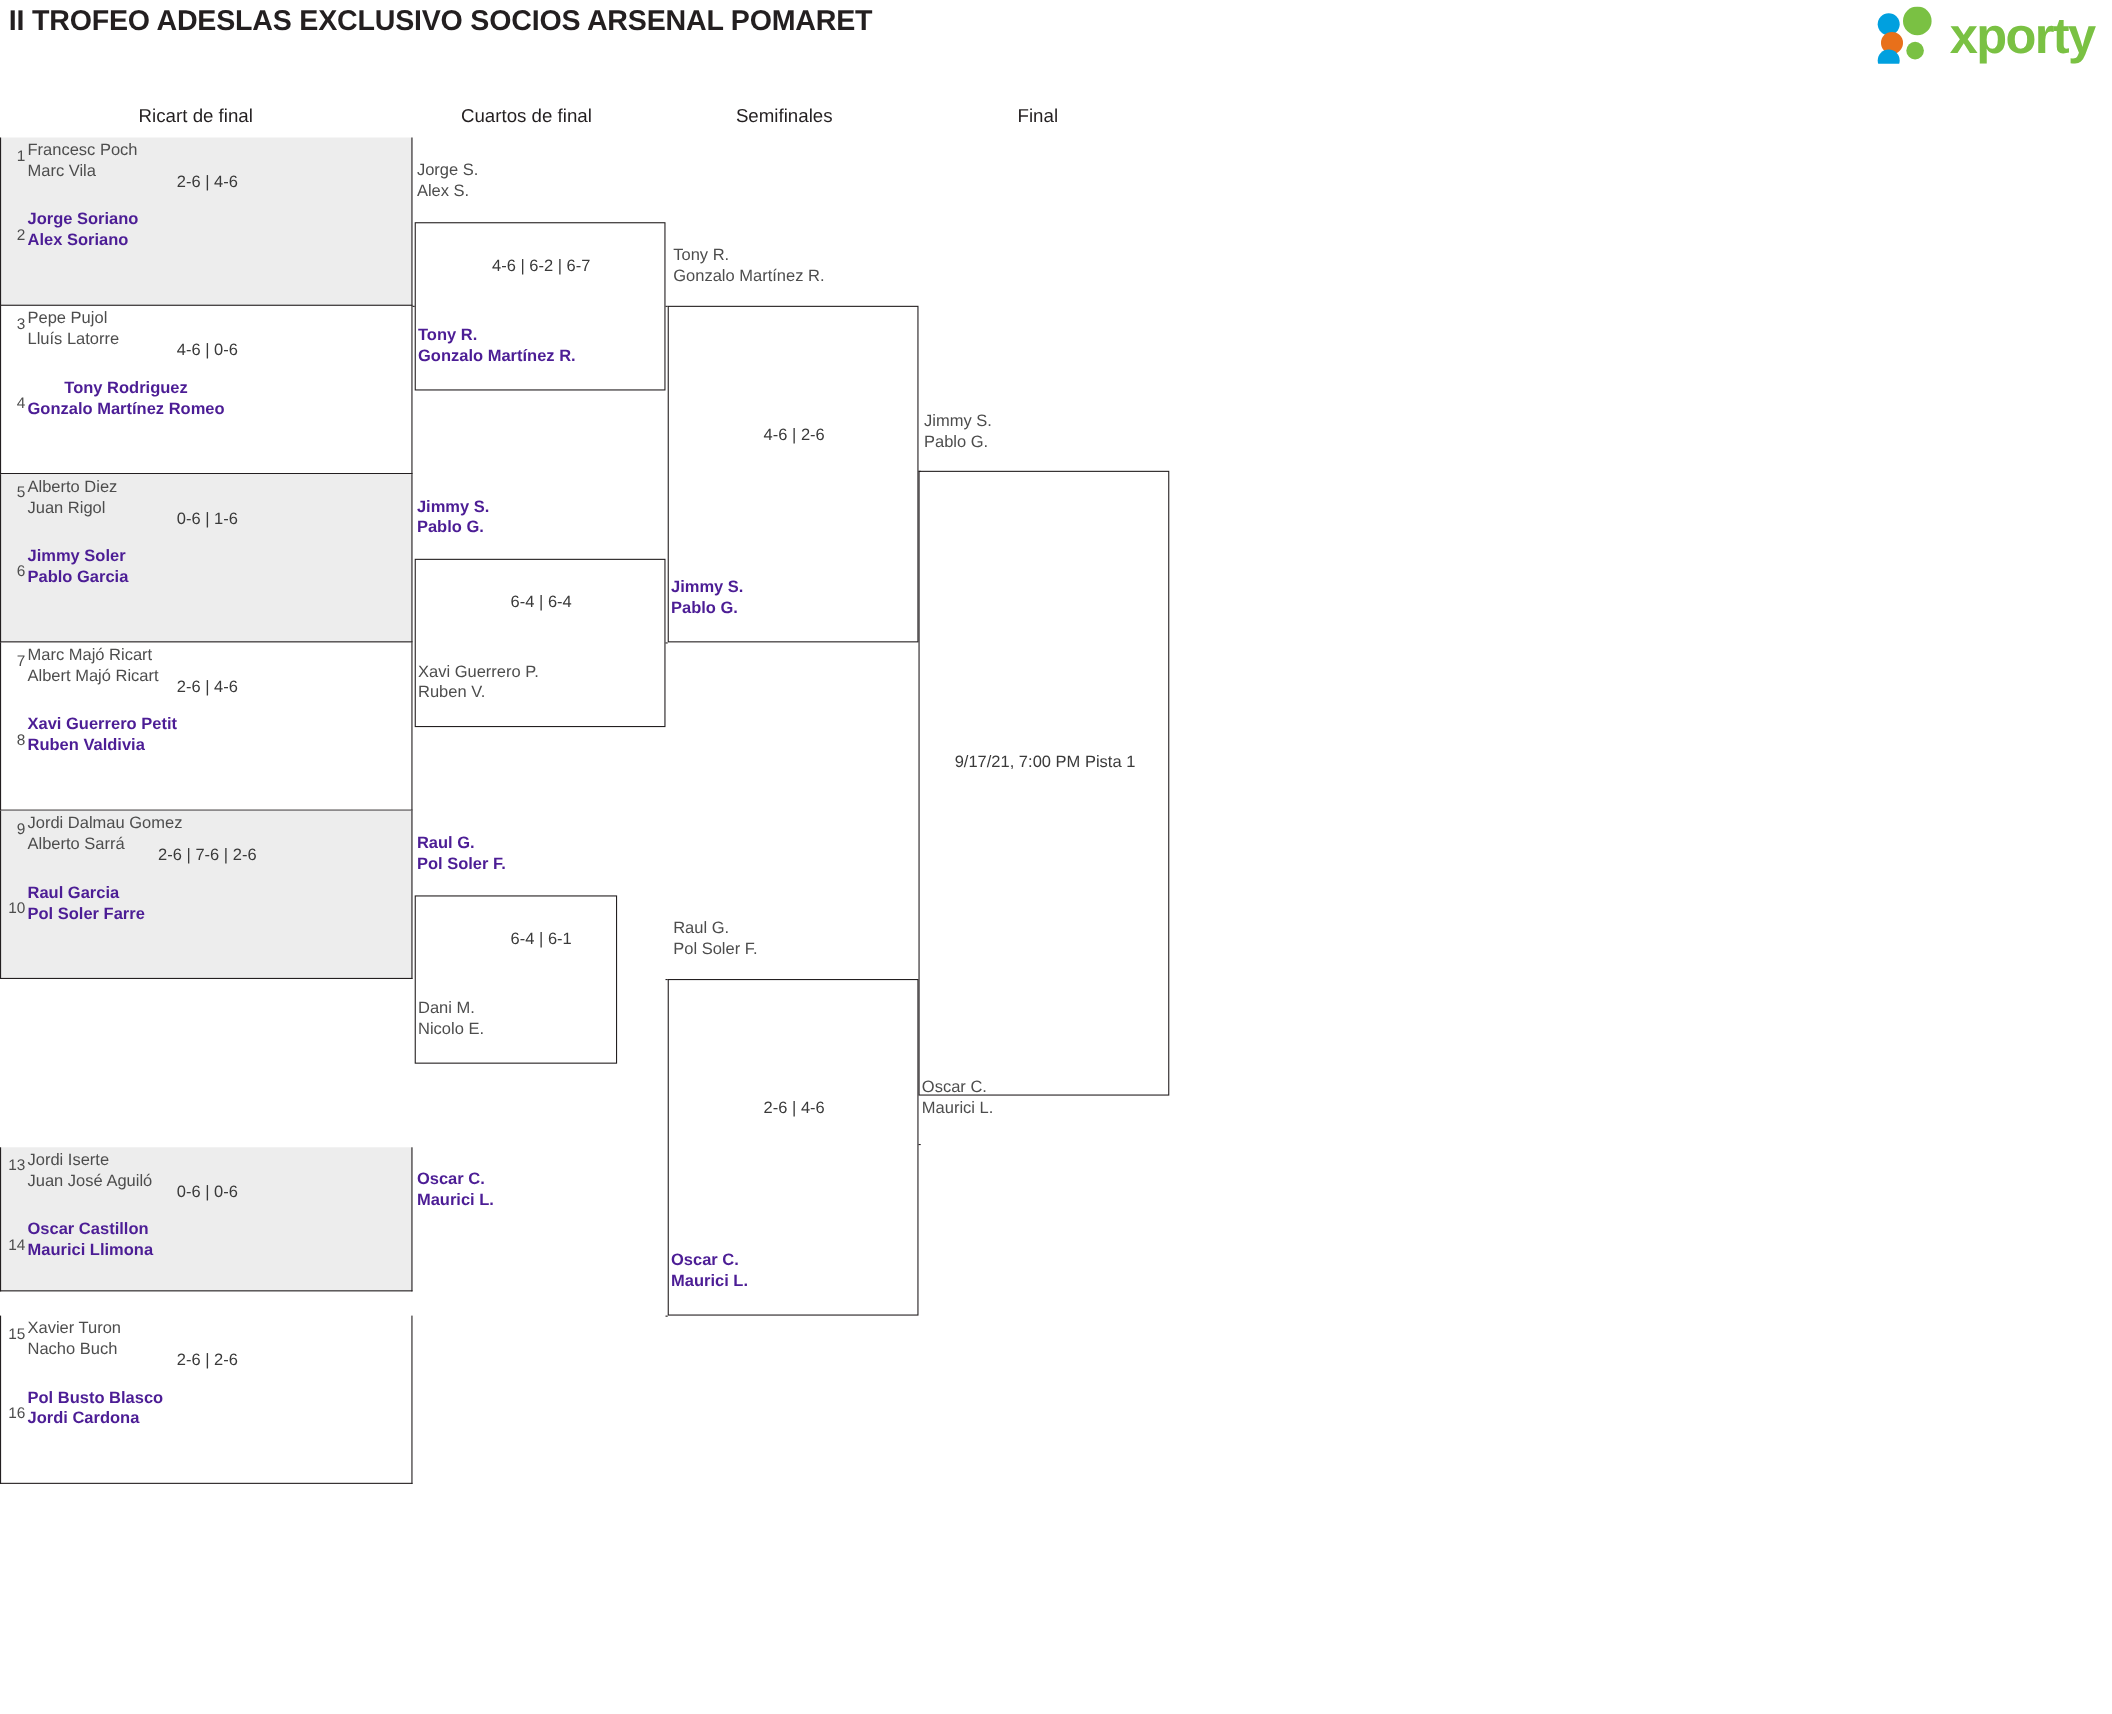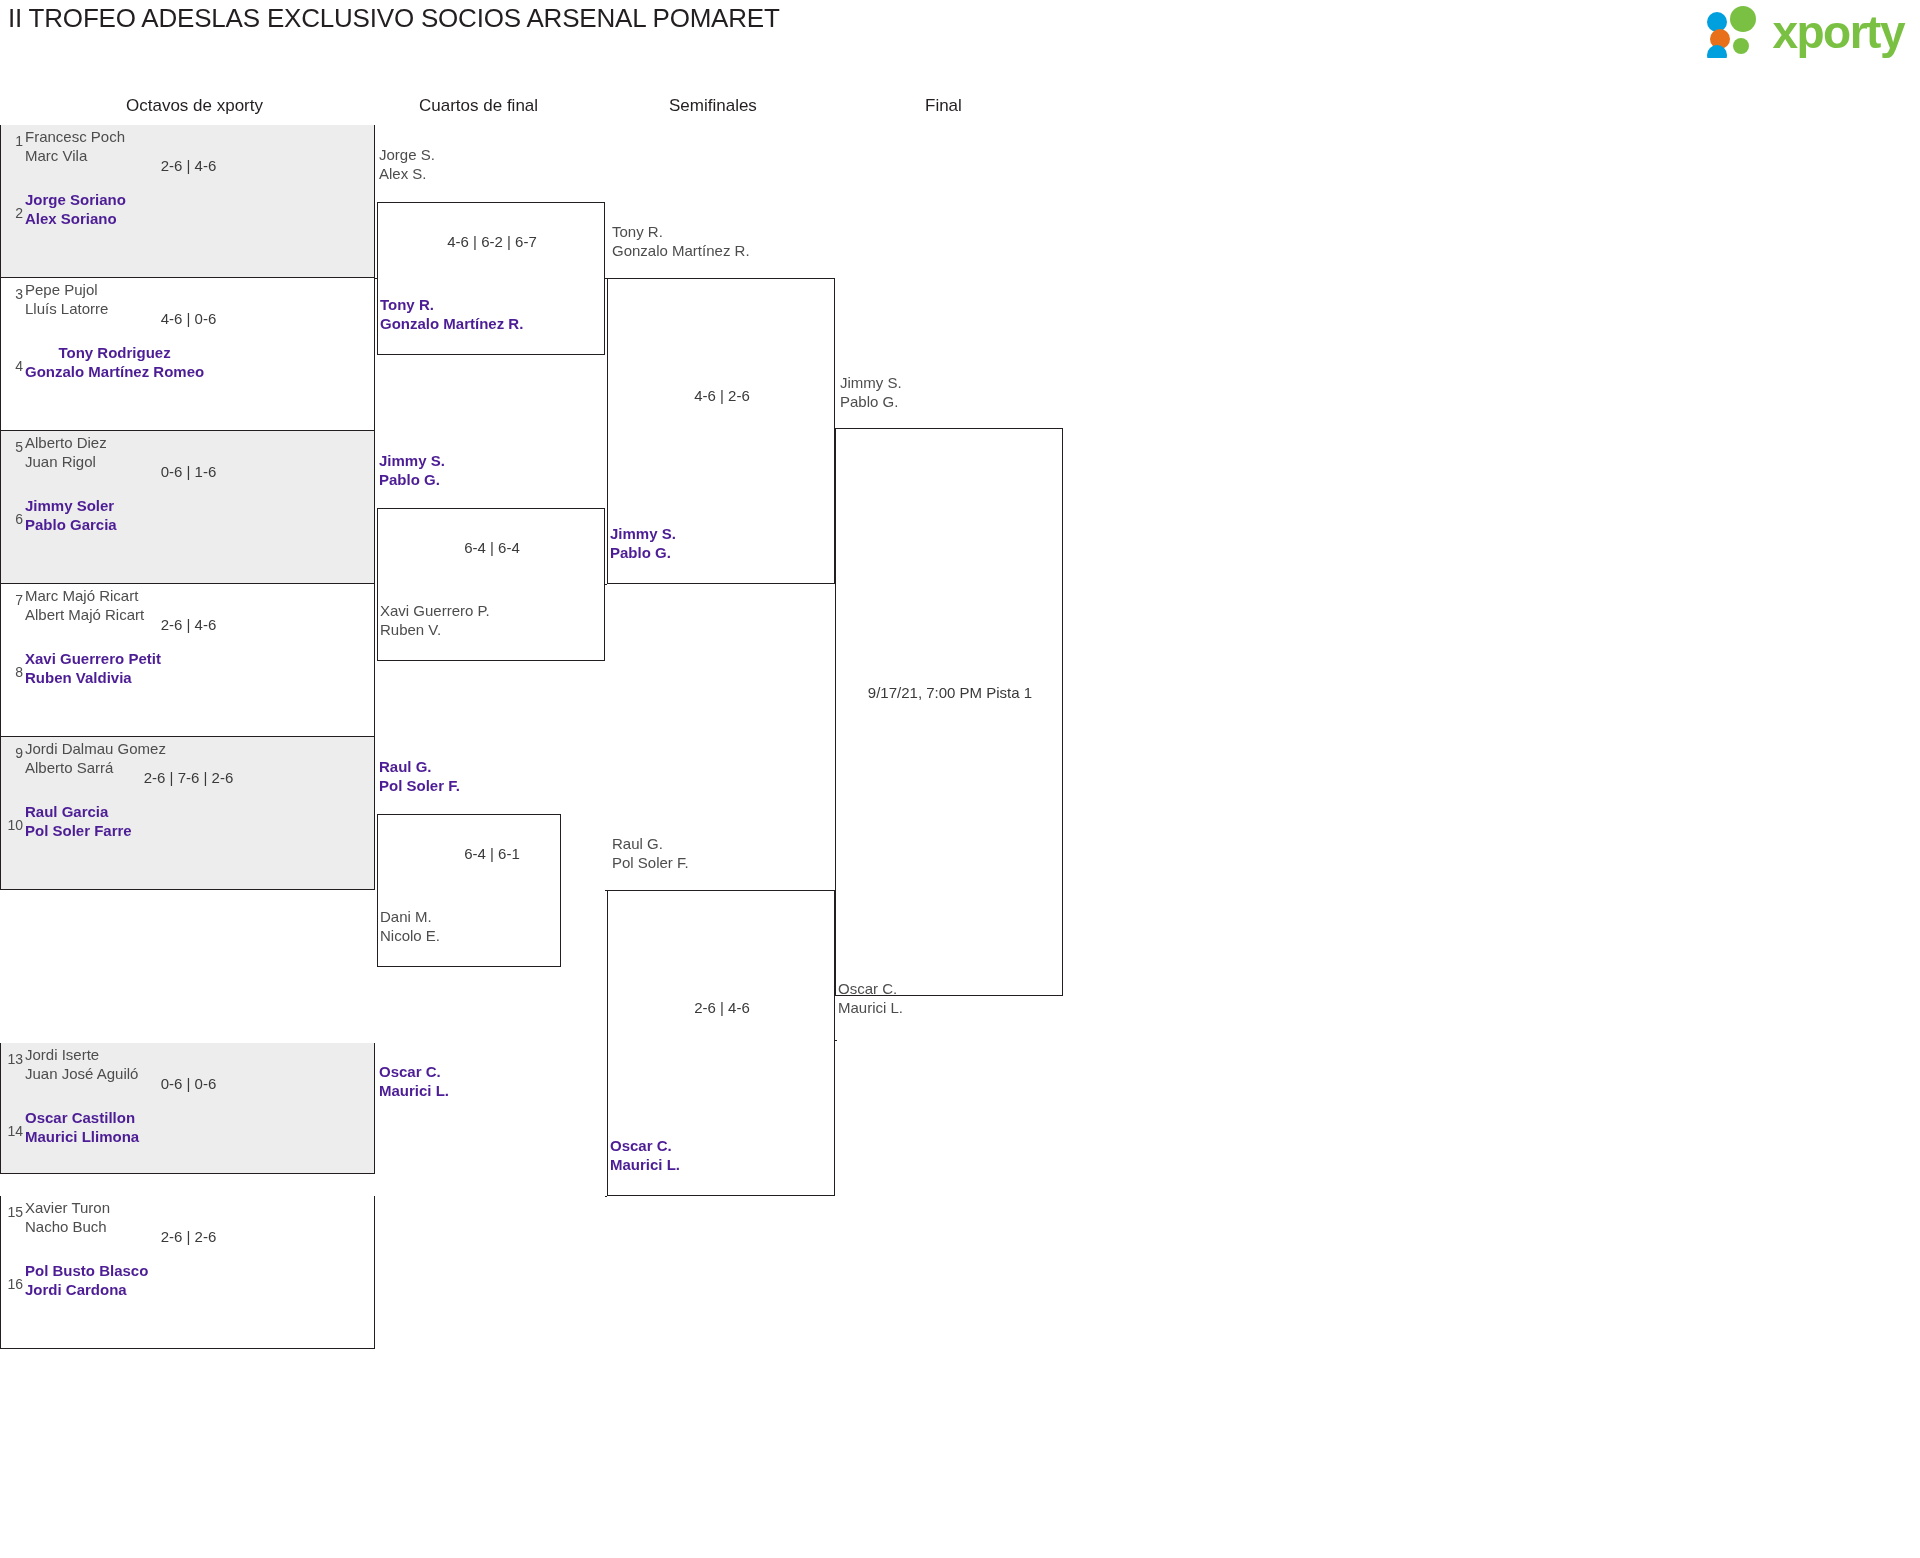"II TROFEO ADESLAS EXCLUSIVO SOCIOS" #tournament-title { font-weight: 400 -> 700 }
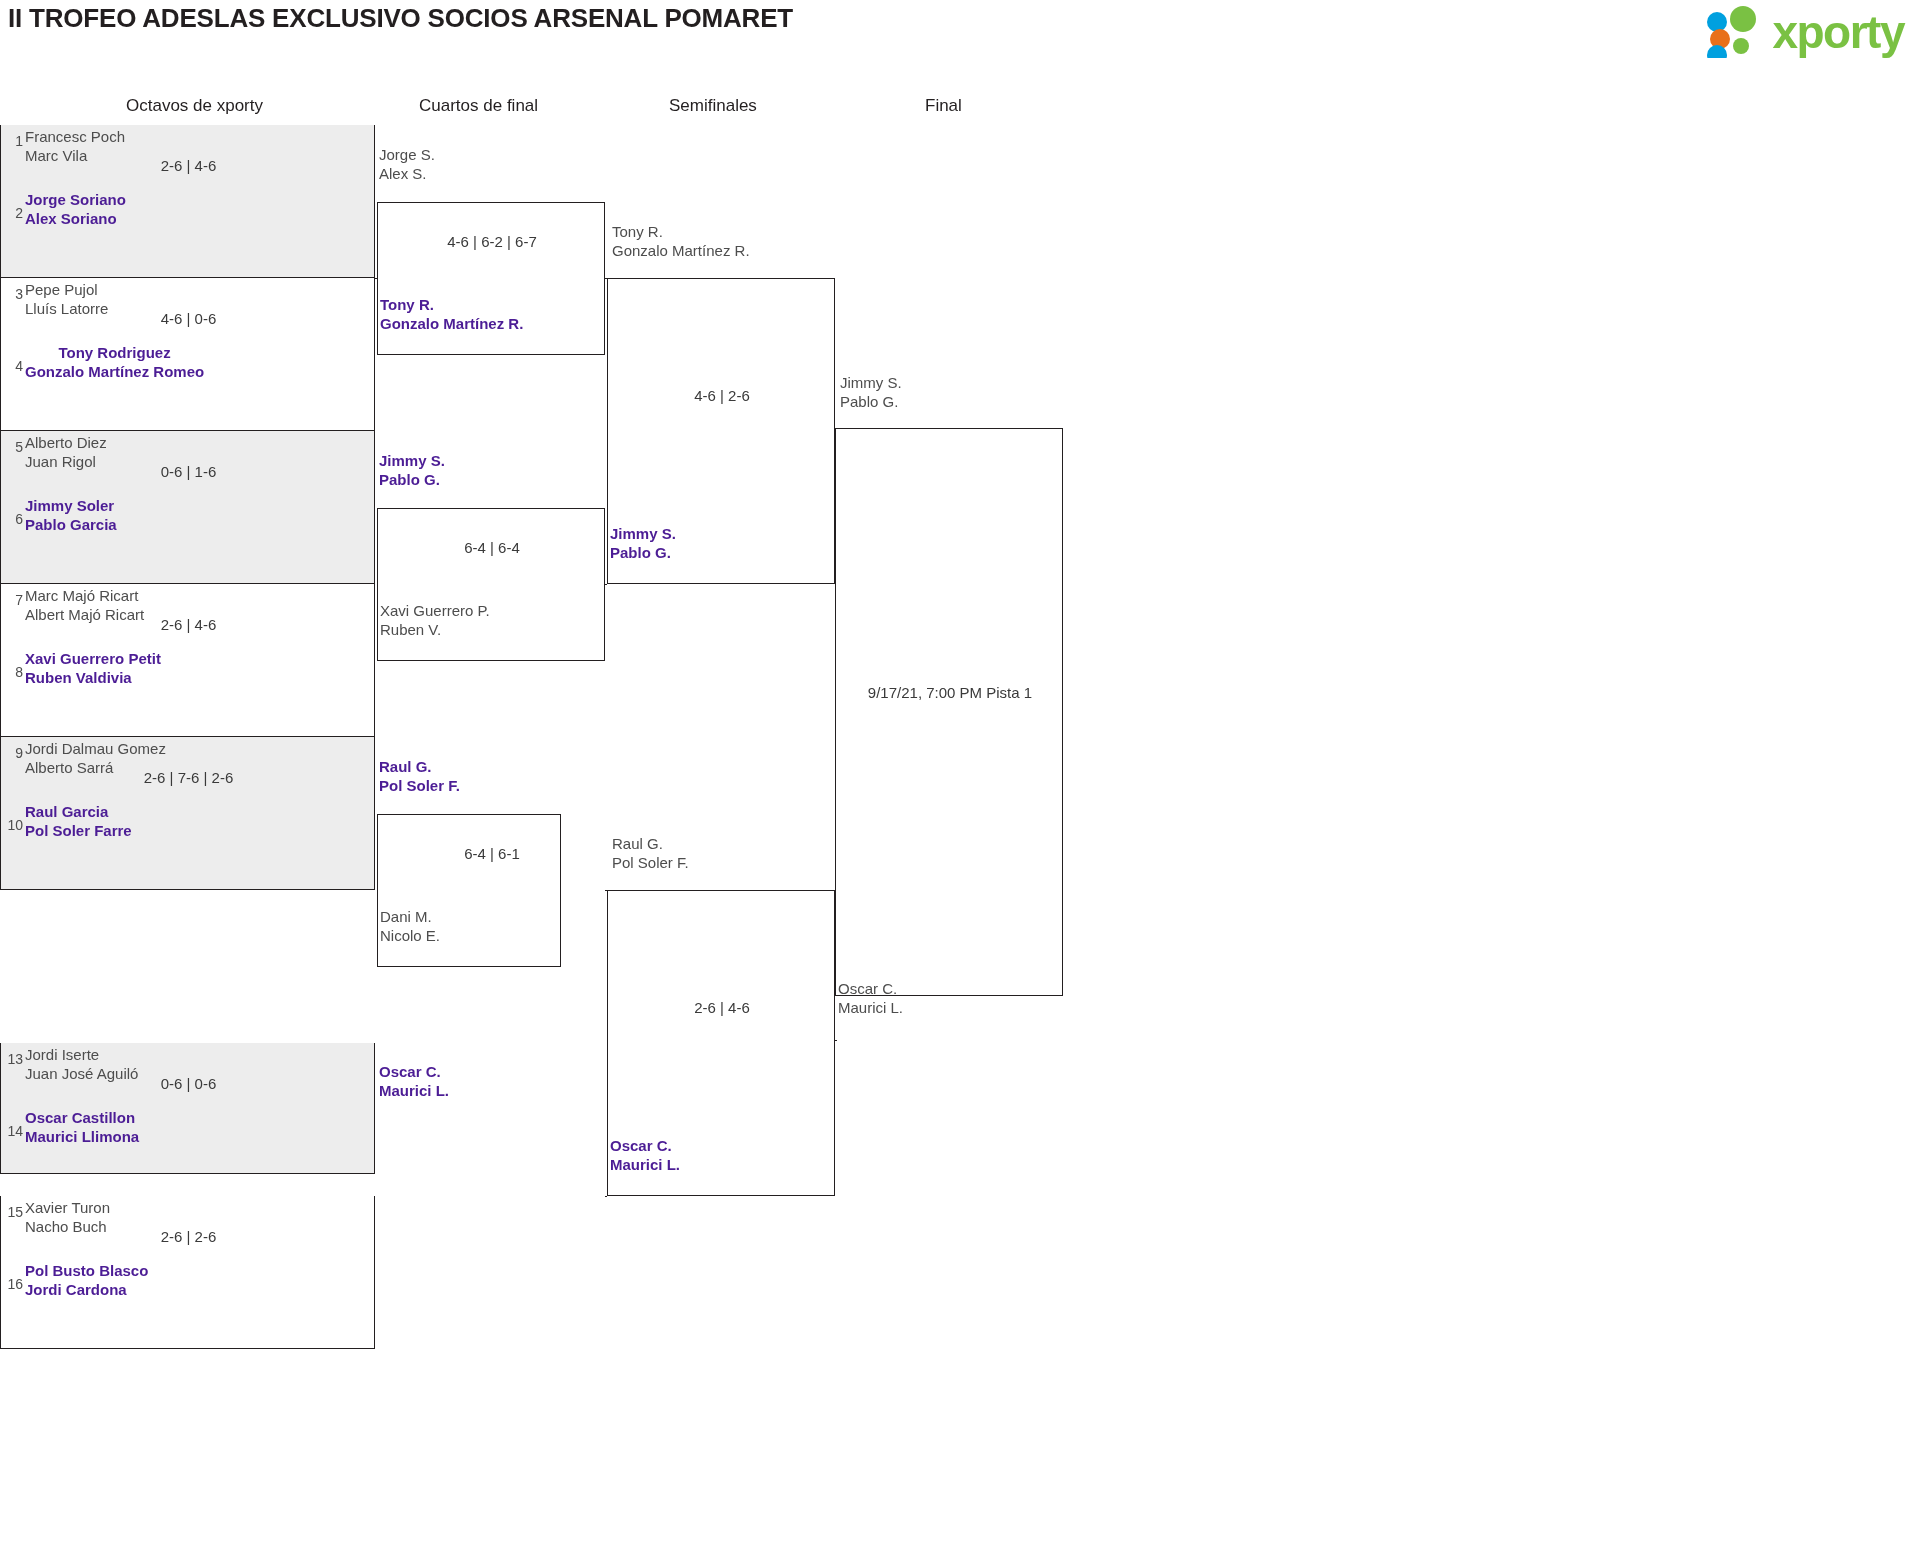"Octavos de xporty" div.round-header { text: Octavos de xporty -> Ricart de final }
